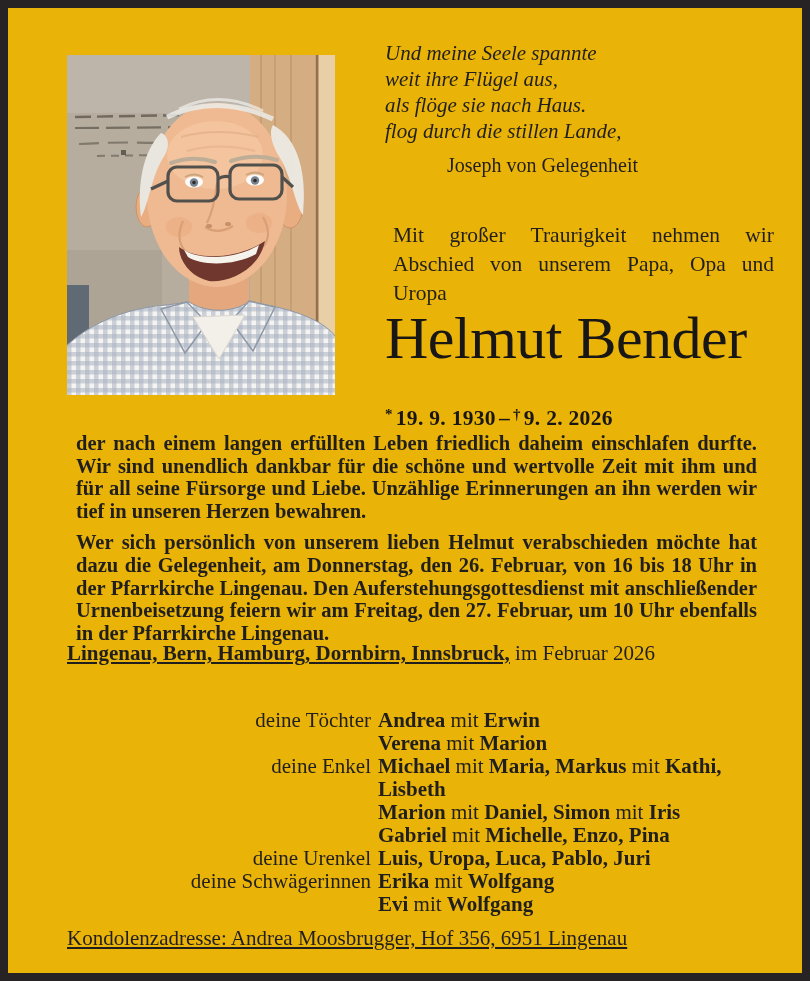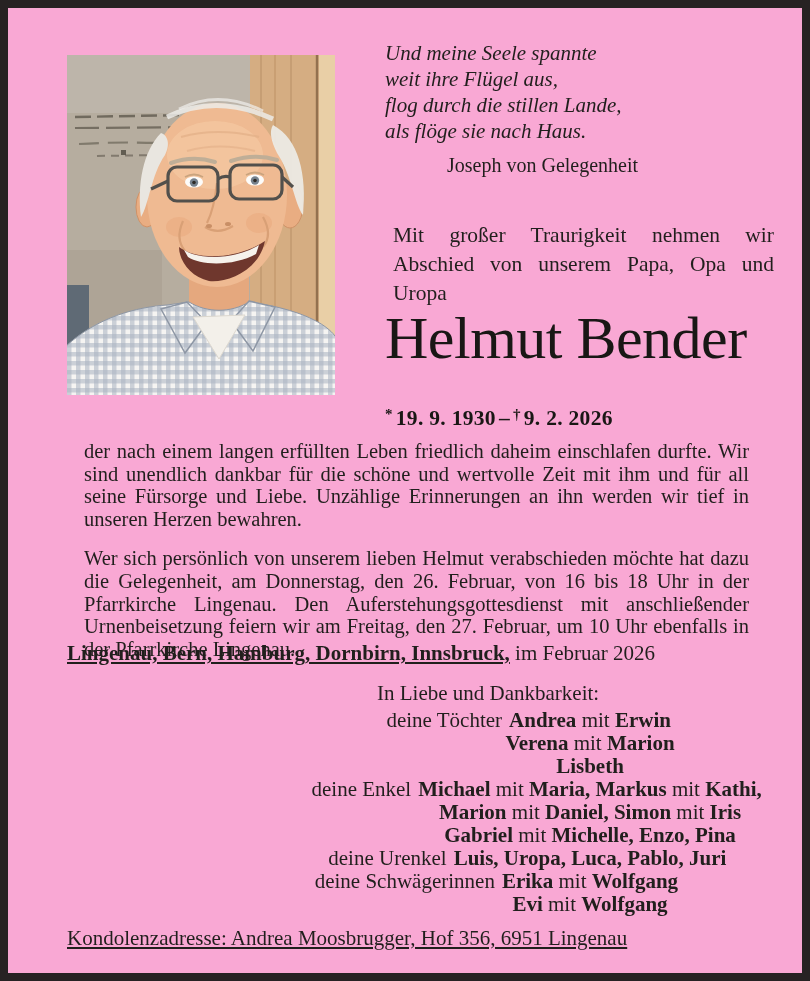"Und meine Seele spannte" .card { background: #f9a8d4 -> #eab308 }
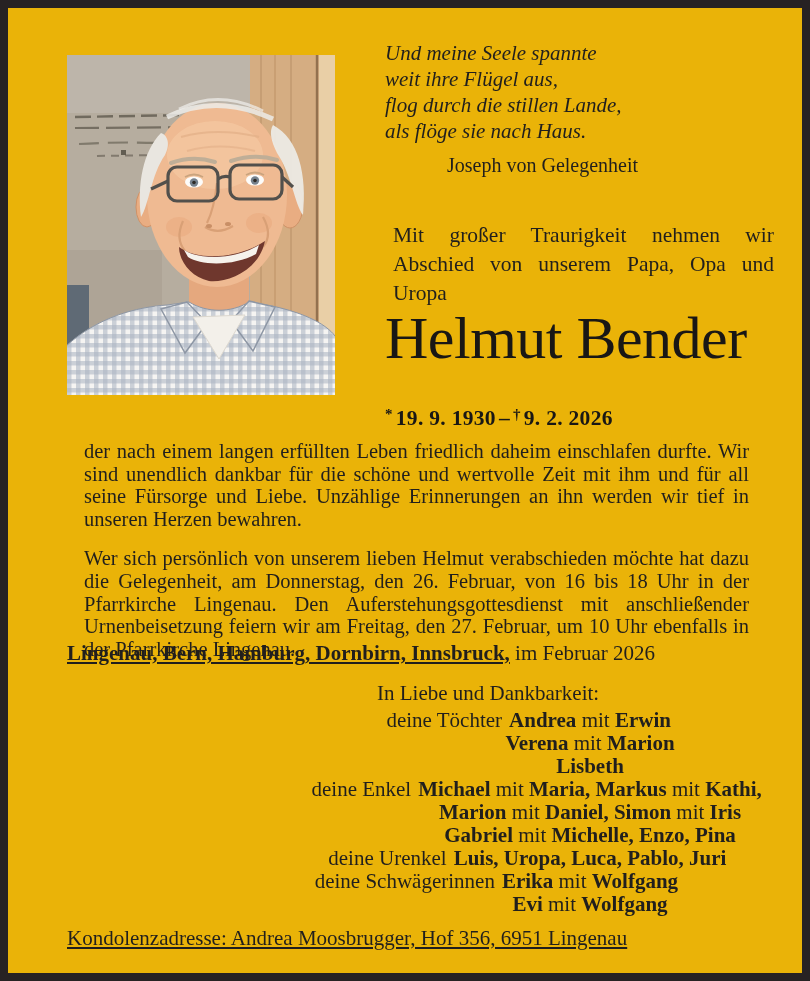"flog durch die stillen Lande," div { order: before "als flöge sie nach Haus." -> after "als flöge sie nach Haus." }
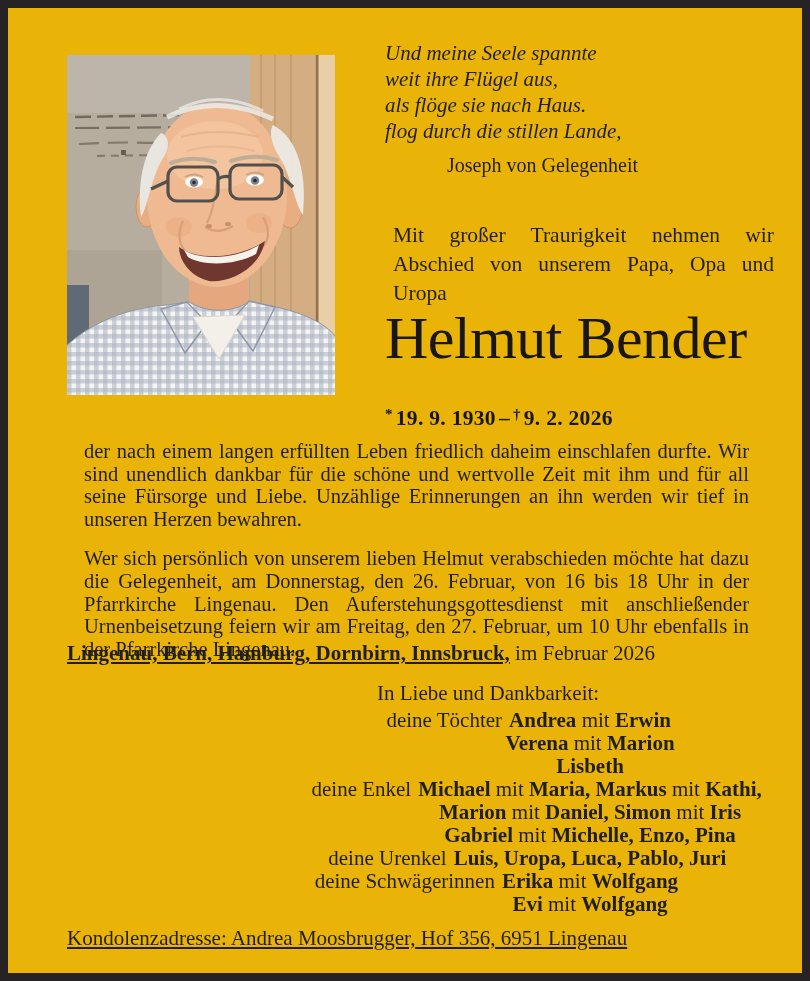"der nach einem langen erfüllten" .bodytext p { font-weight: none -> bold; margin: 17px -> 9px }
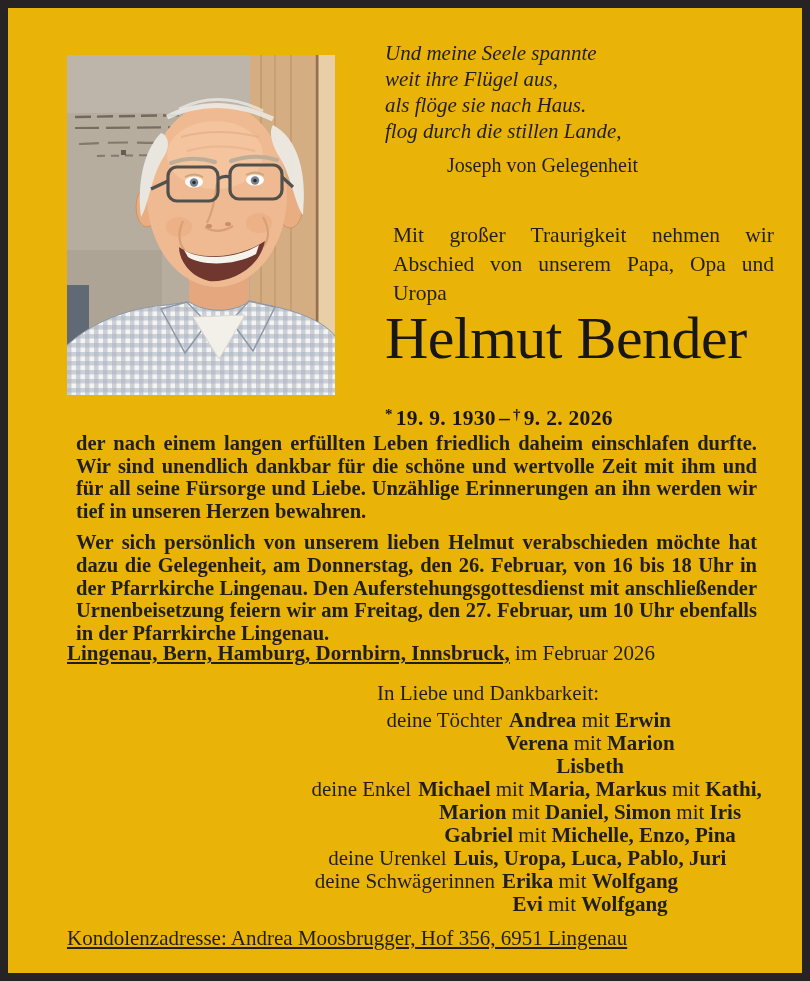"In Liebe und Dankbarkeit:" div.abs { html: <div>In Liebe und Dankbarkeit:</div> -> none }
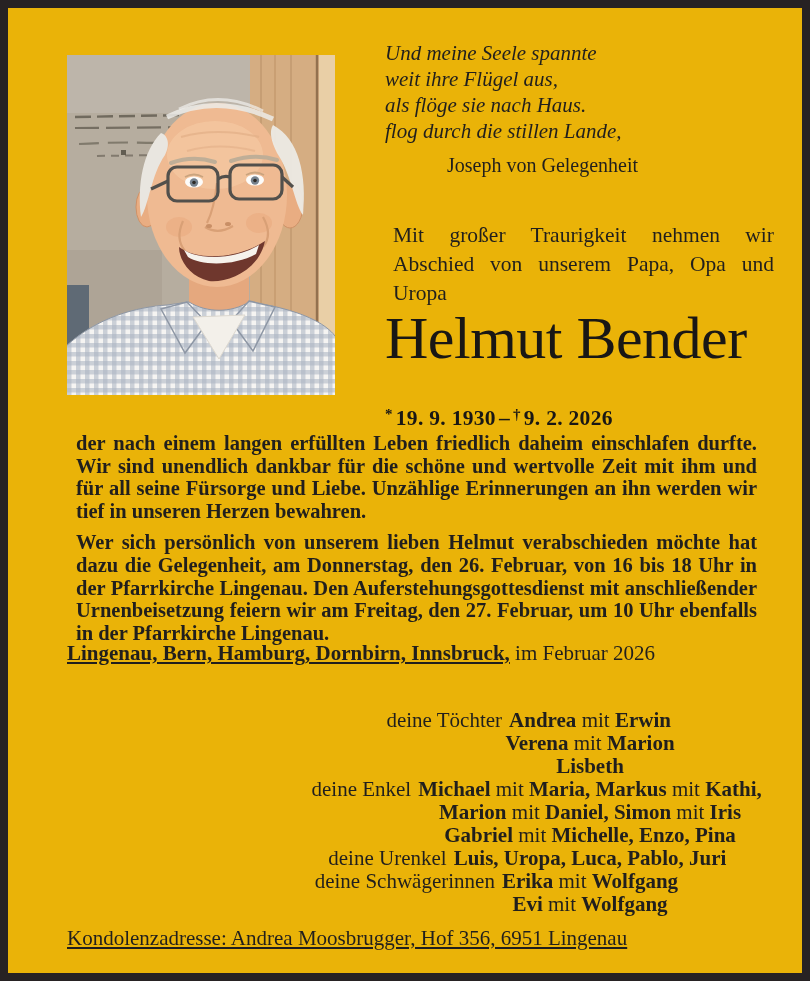"deine Töchter" .fam-row { justify-content: center -> none }
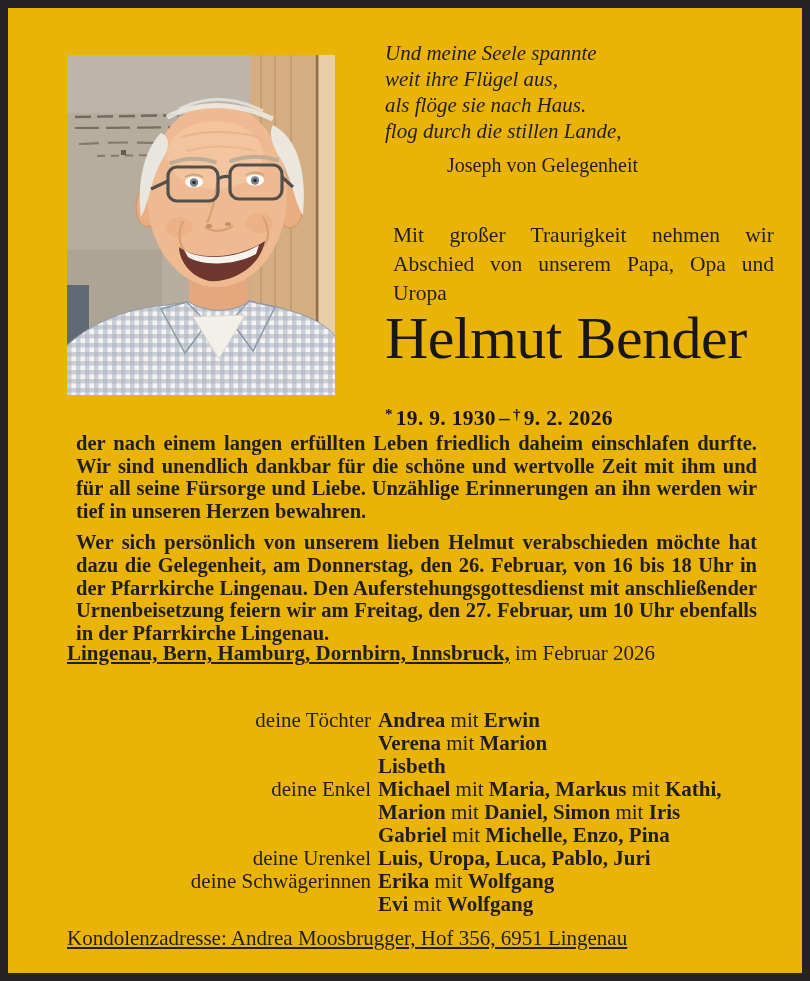"Lisbeth" div.fam-row { order: before "deine Enkel" -> after "deine Enkel" }
